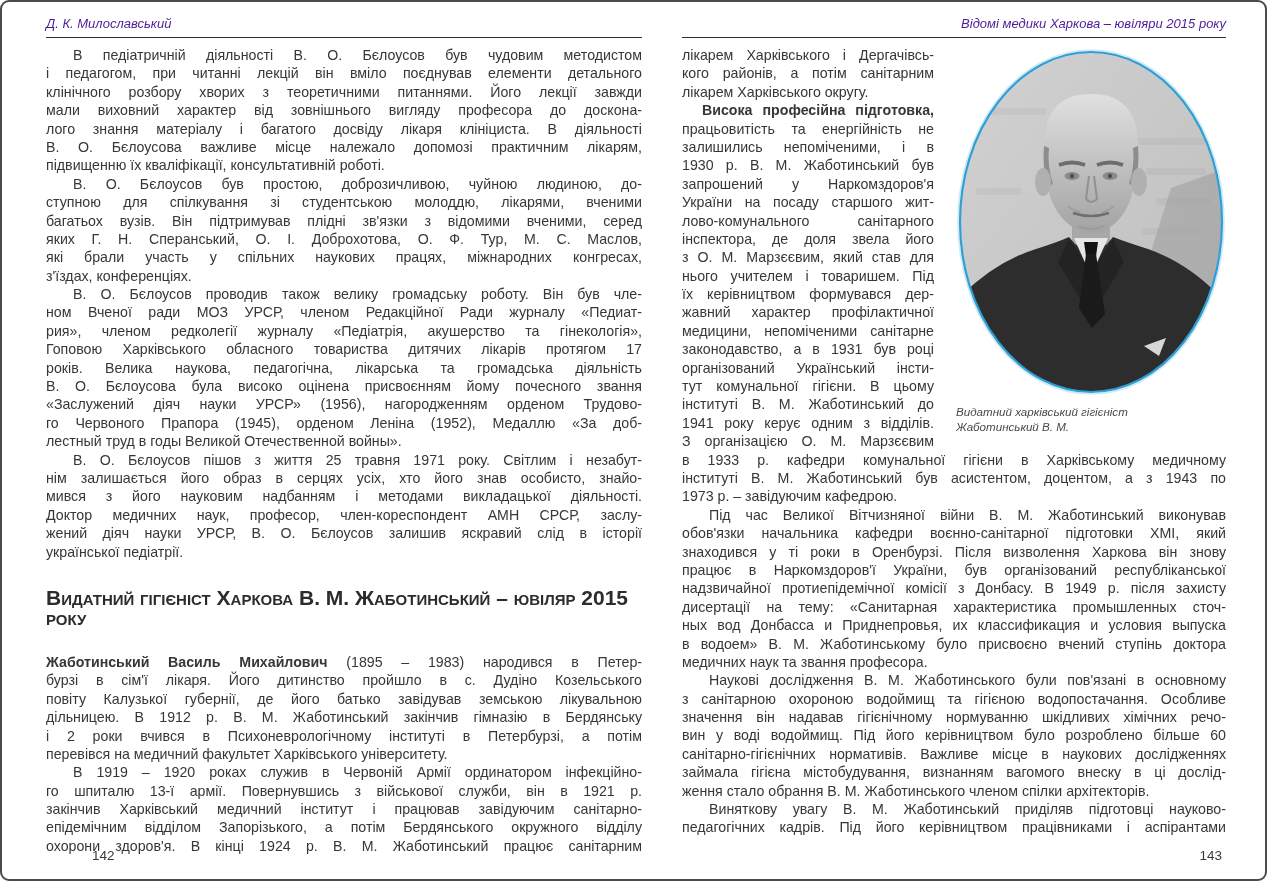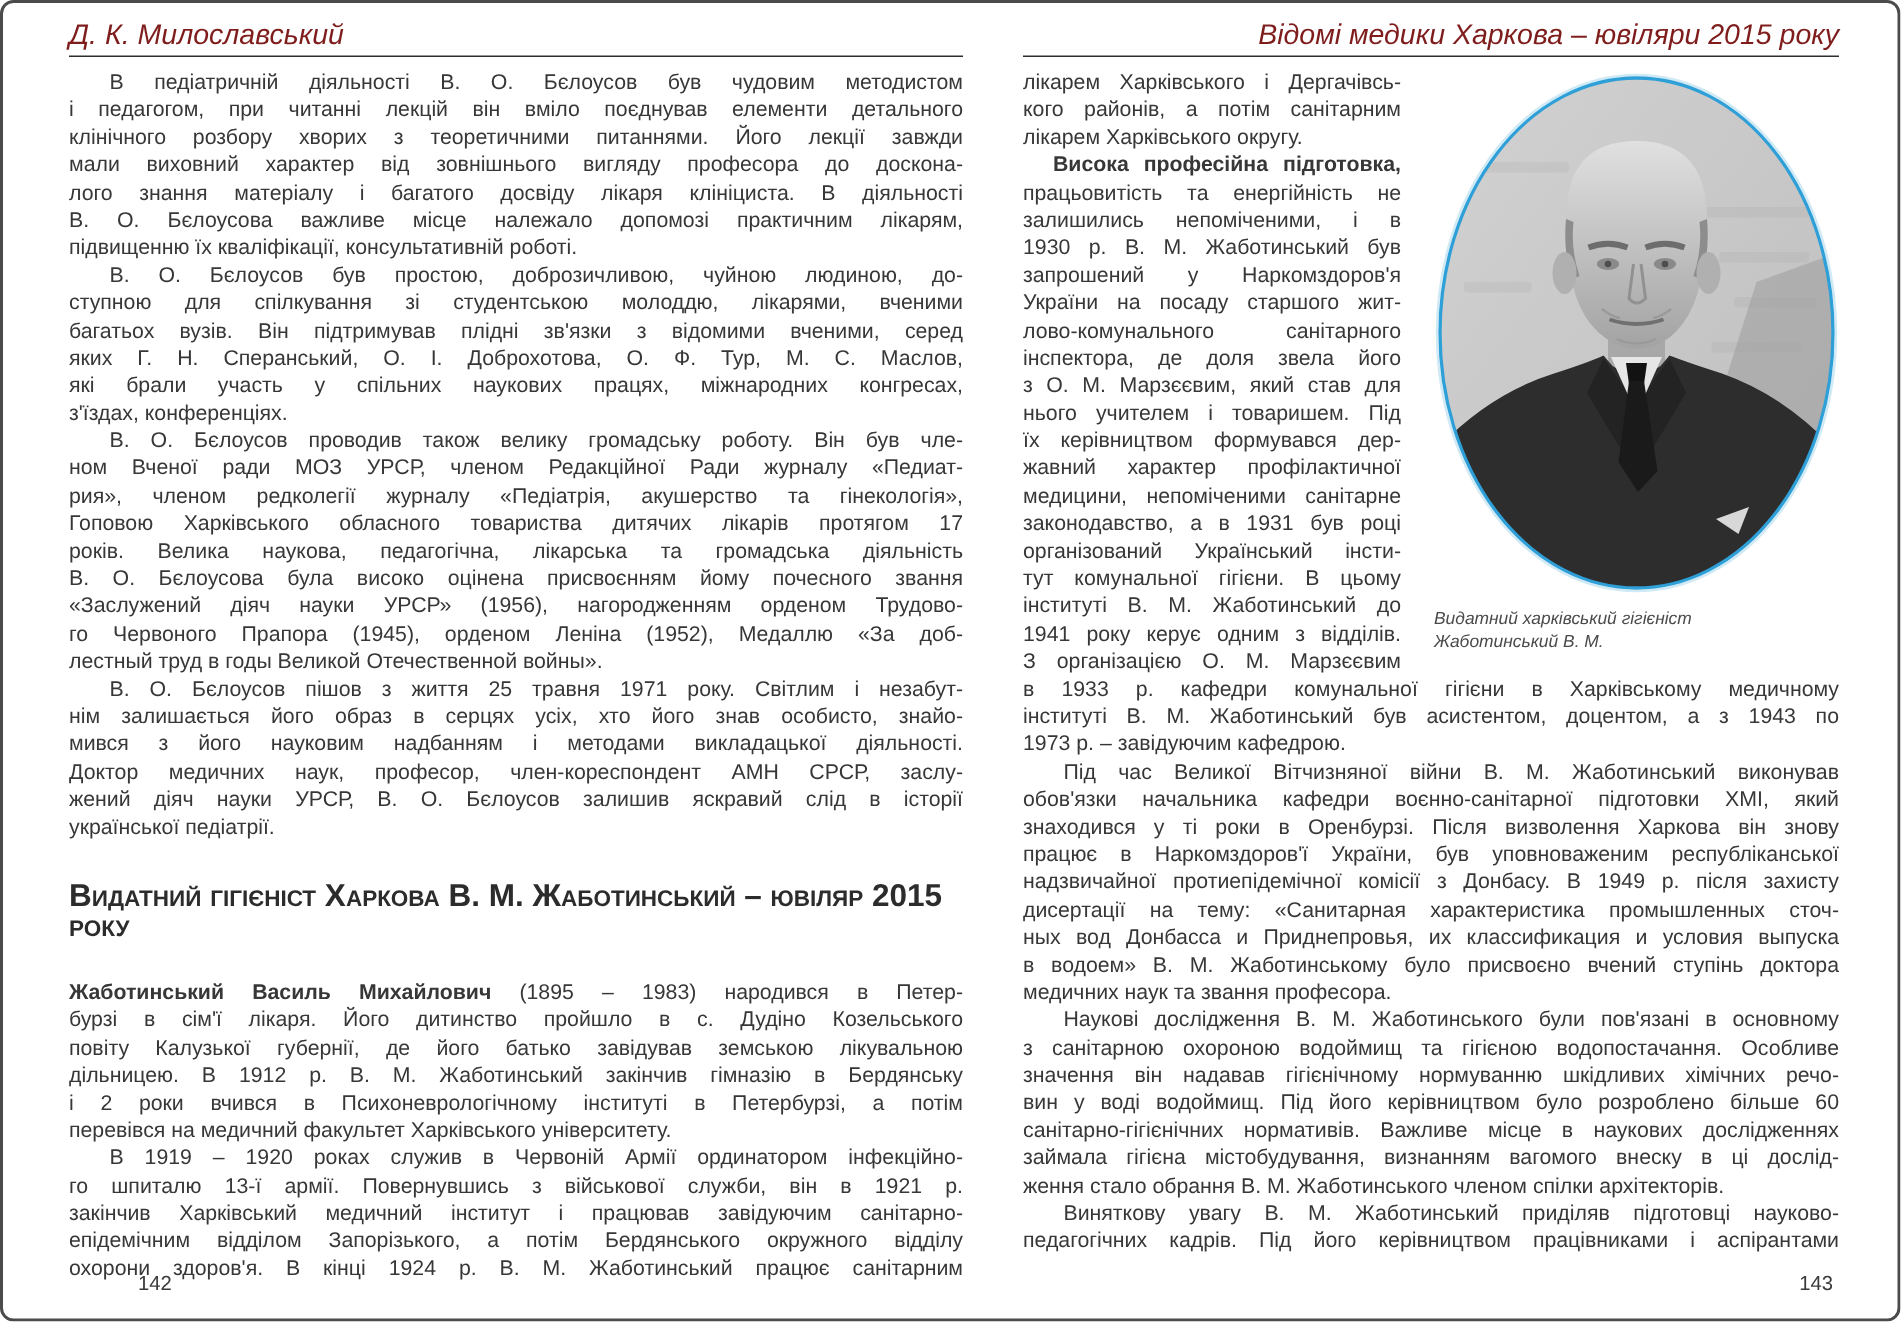"Д. К. Милославський" .page-header { color: #7f1d1d -> #4c1d95; font-size: 19px -> 13px }
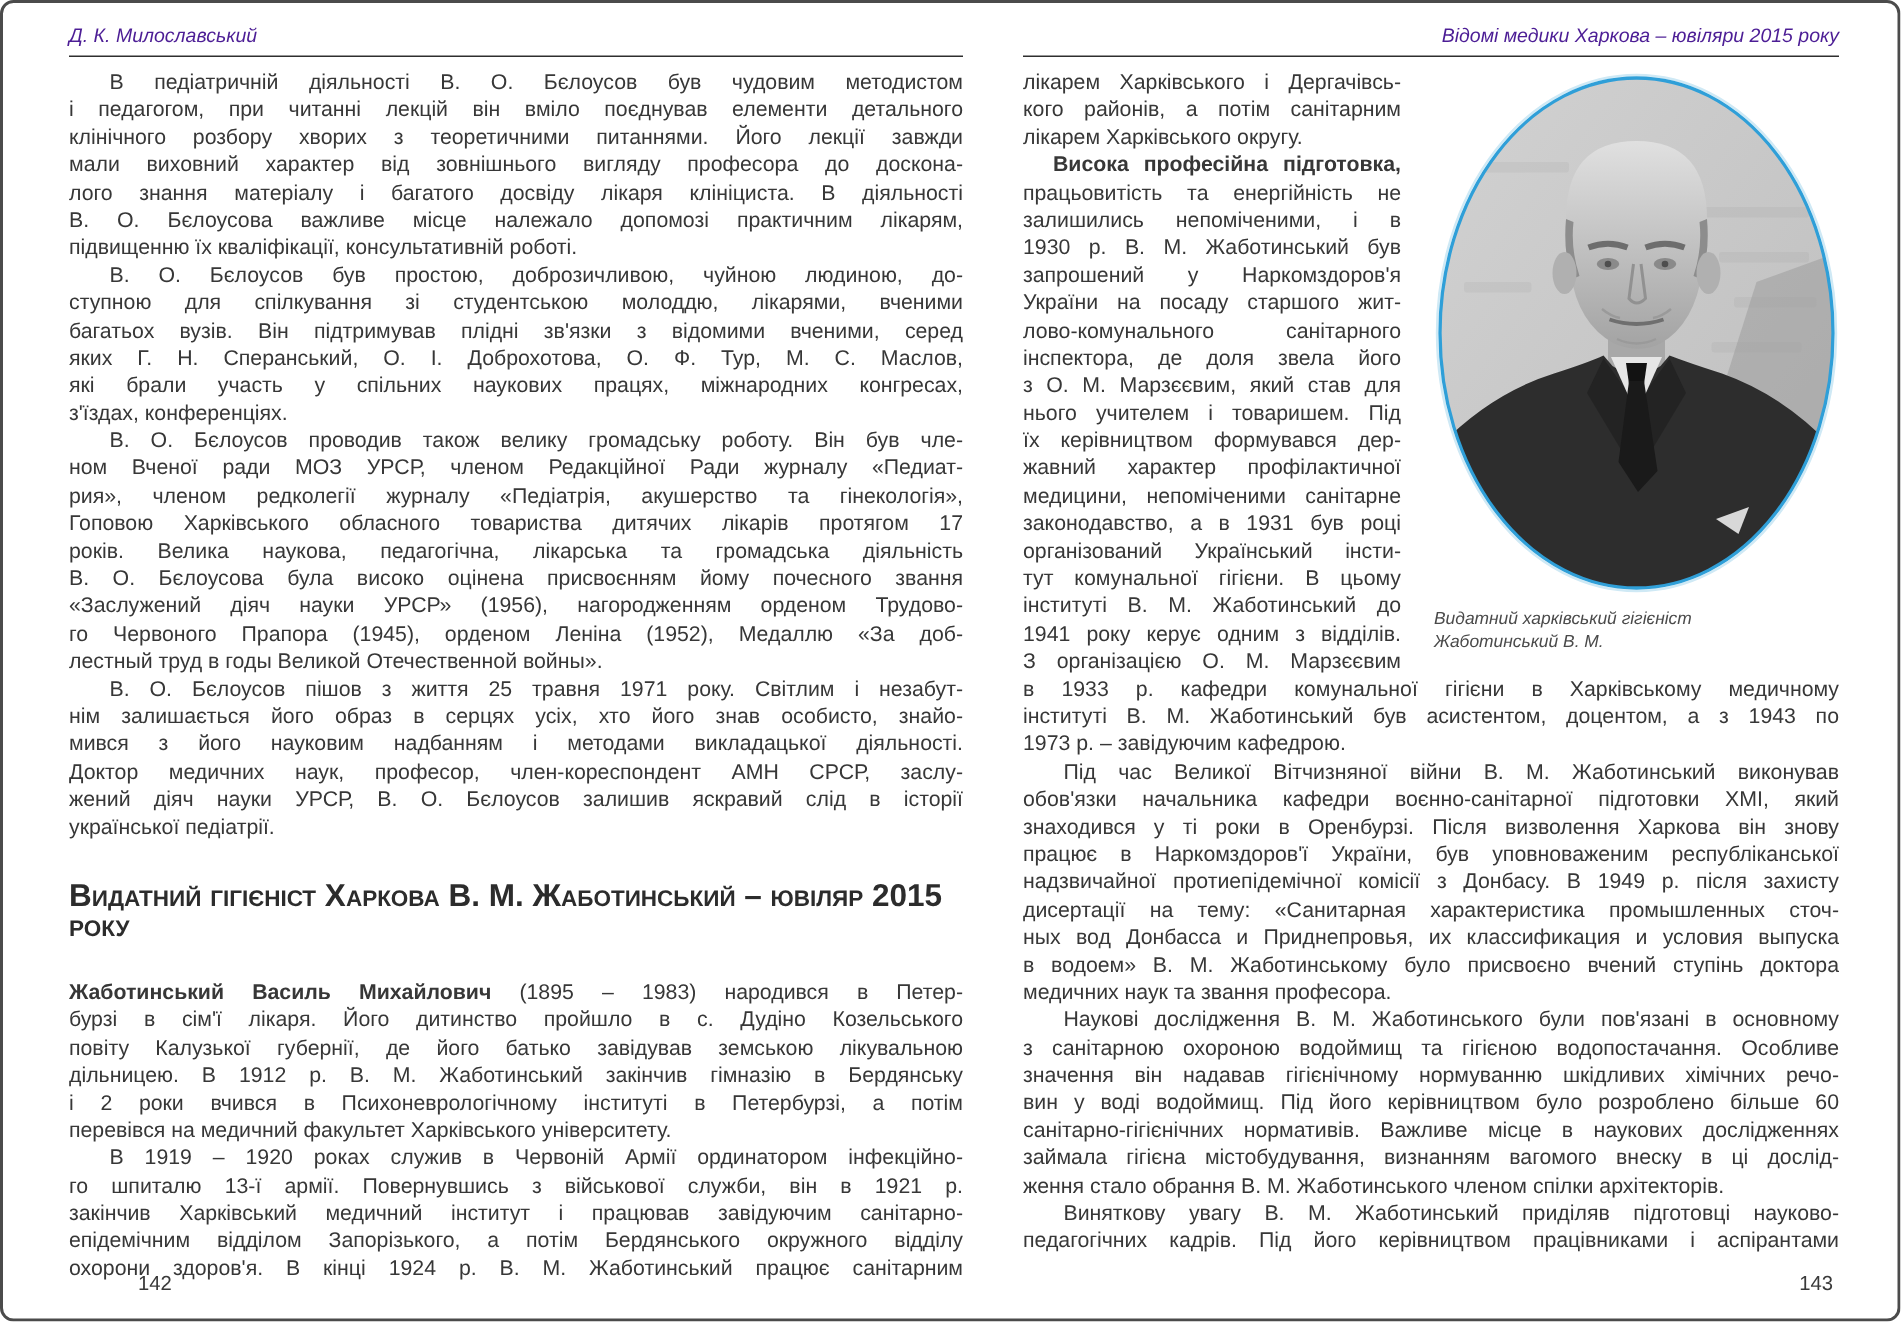"працює в Наркомздоров'ї України, був" div.line { text: уповноваженим -> організований }
